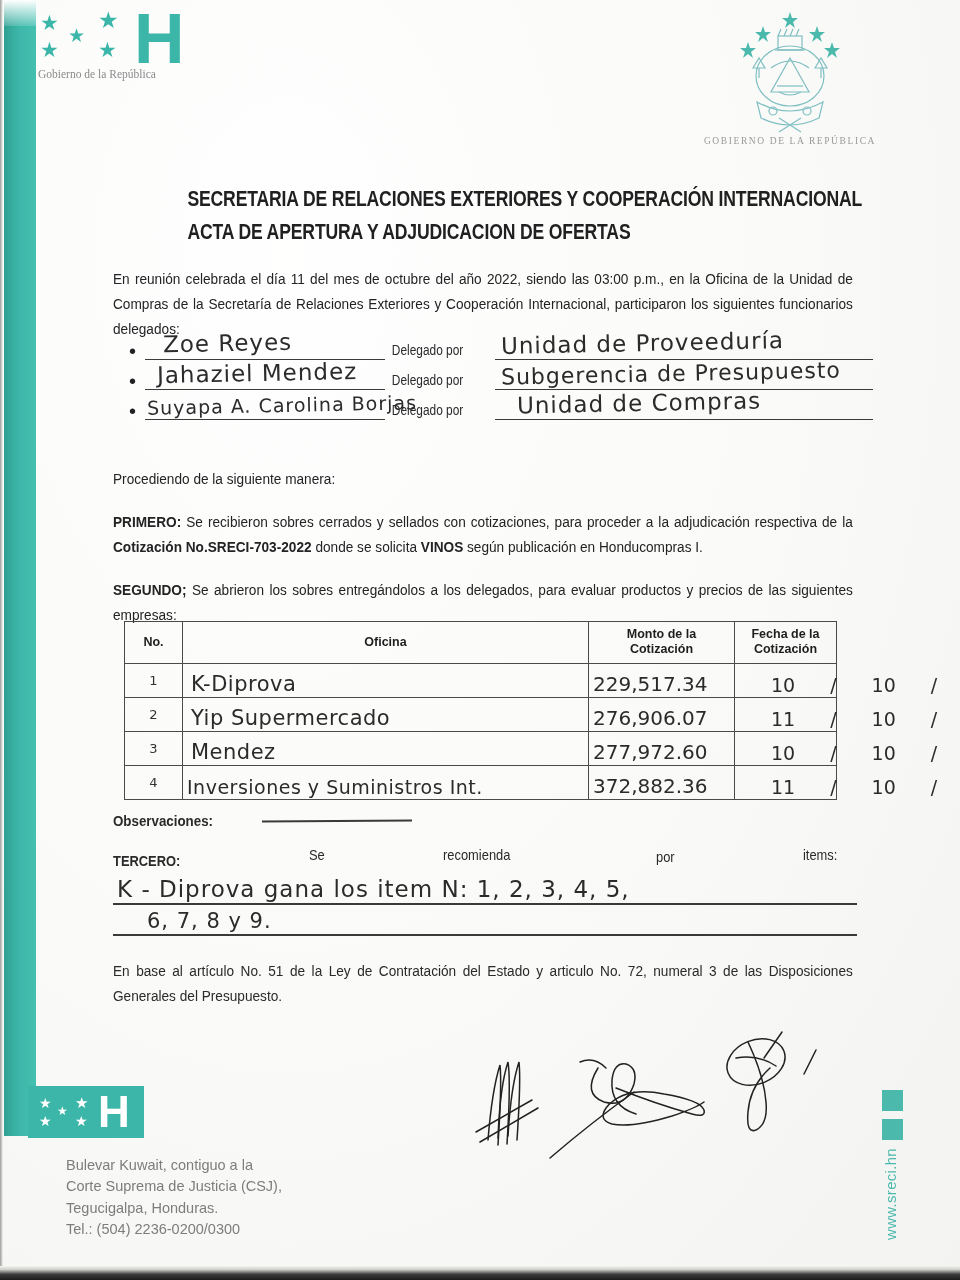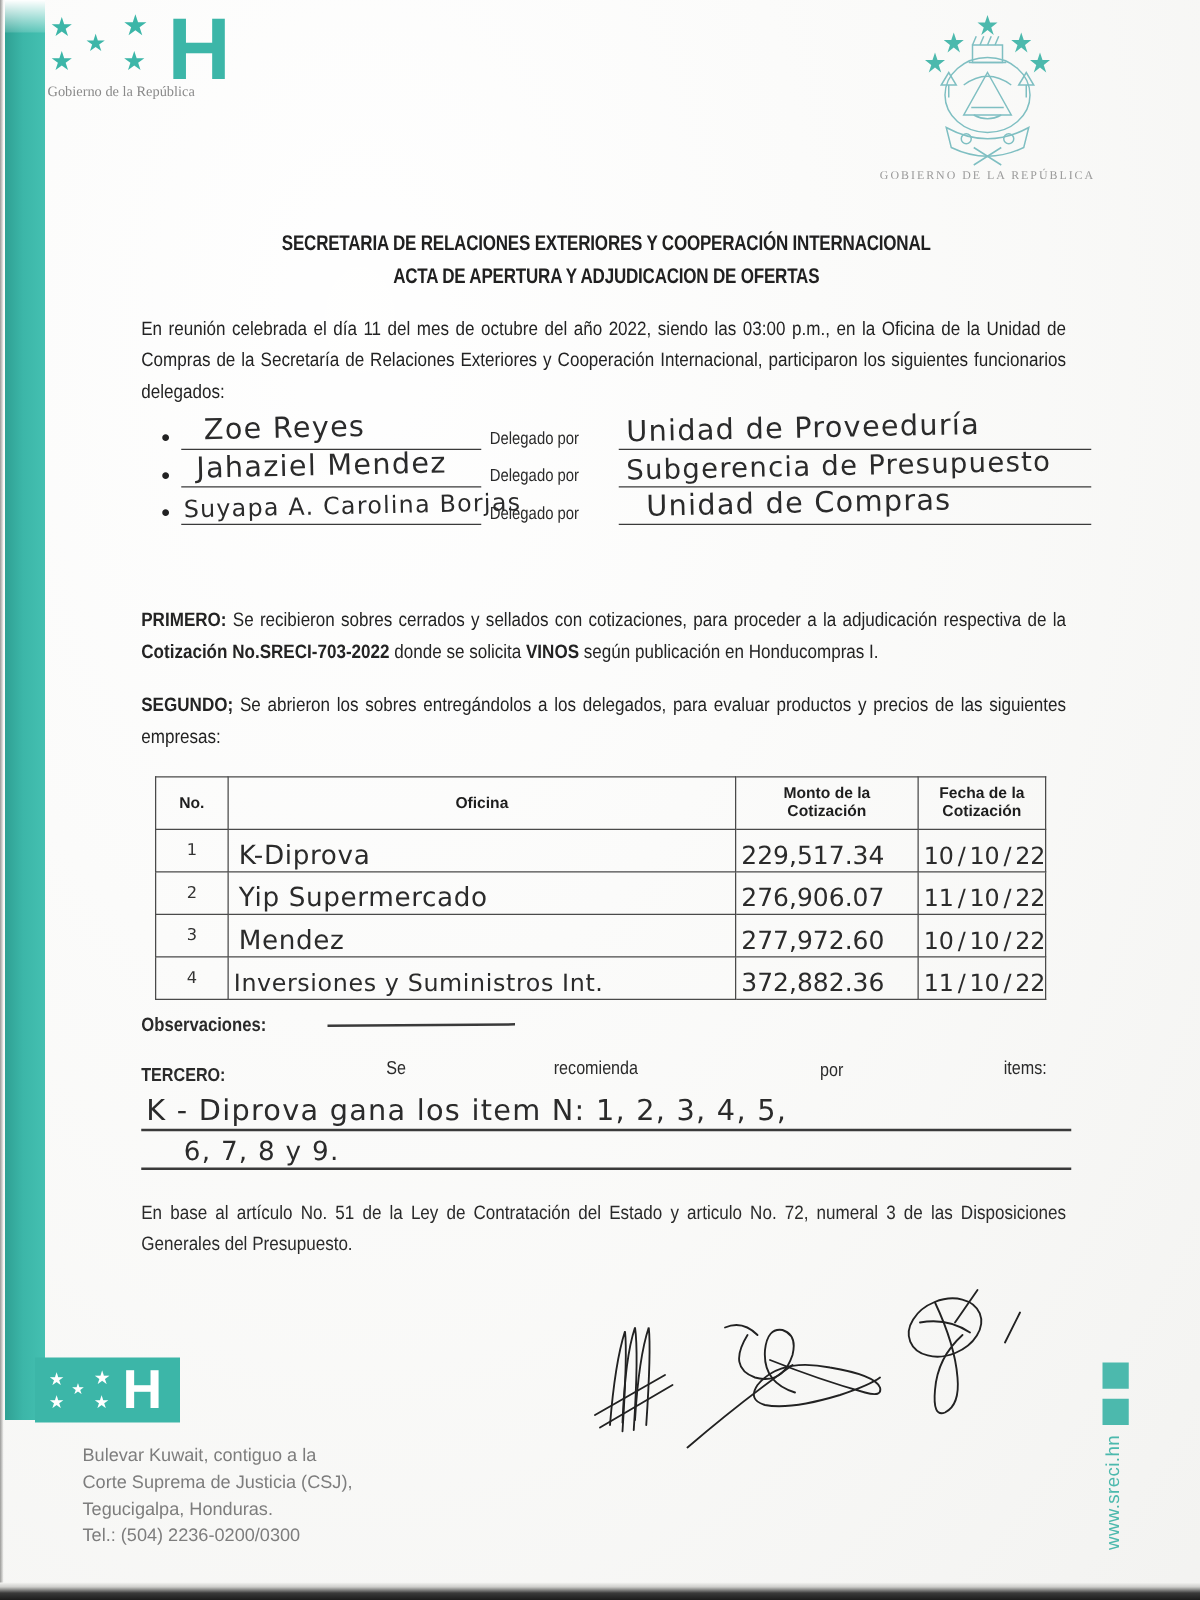"SECRETARIA DE RELACIONES EXTERIORES Y" .doc-title { font-size: 17px -> 22px; text-align: center -> left }
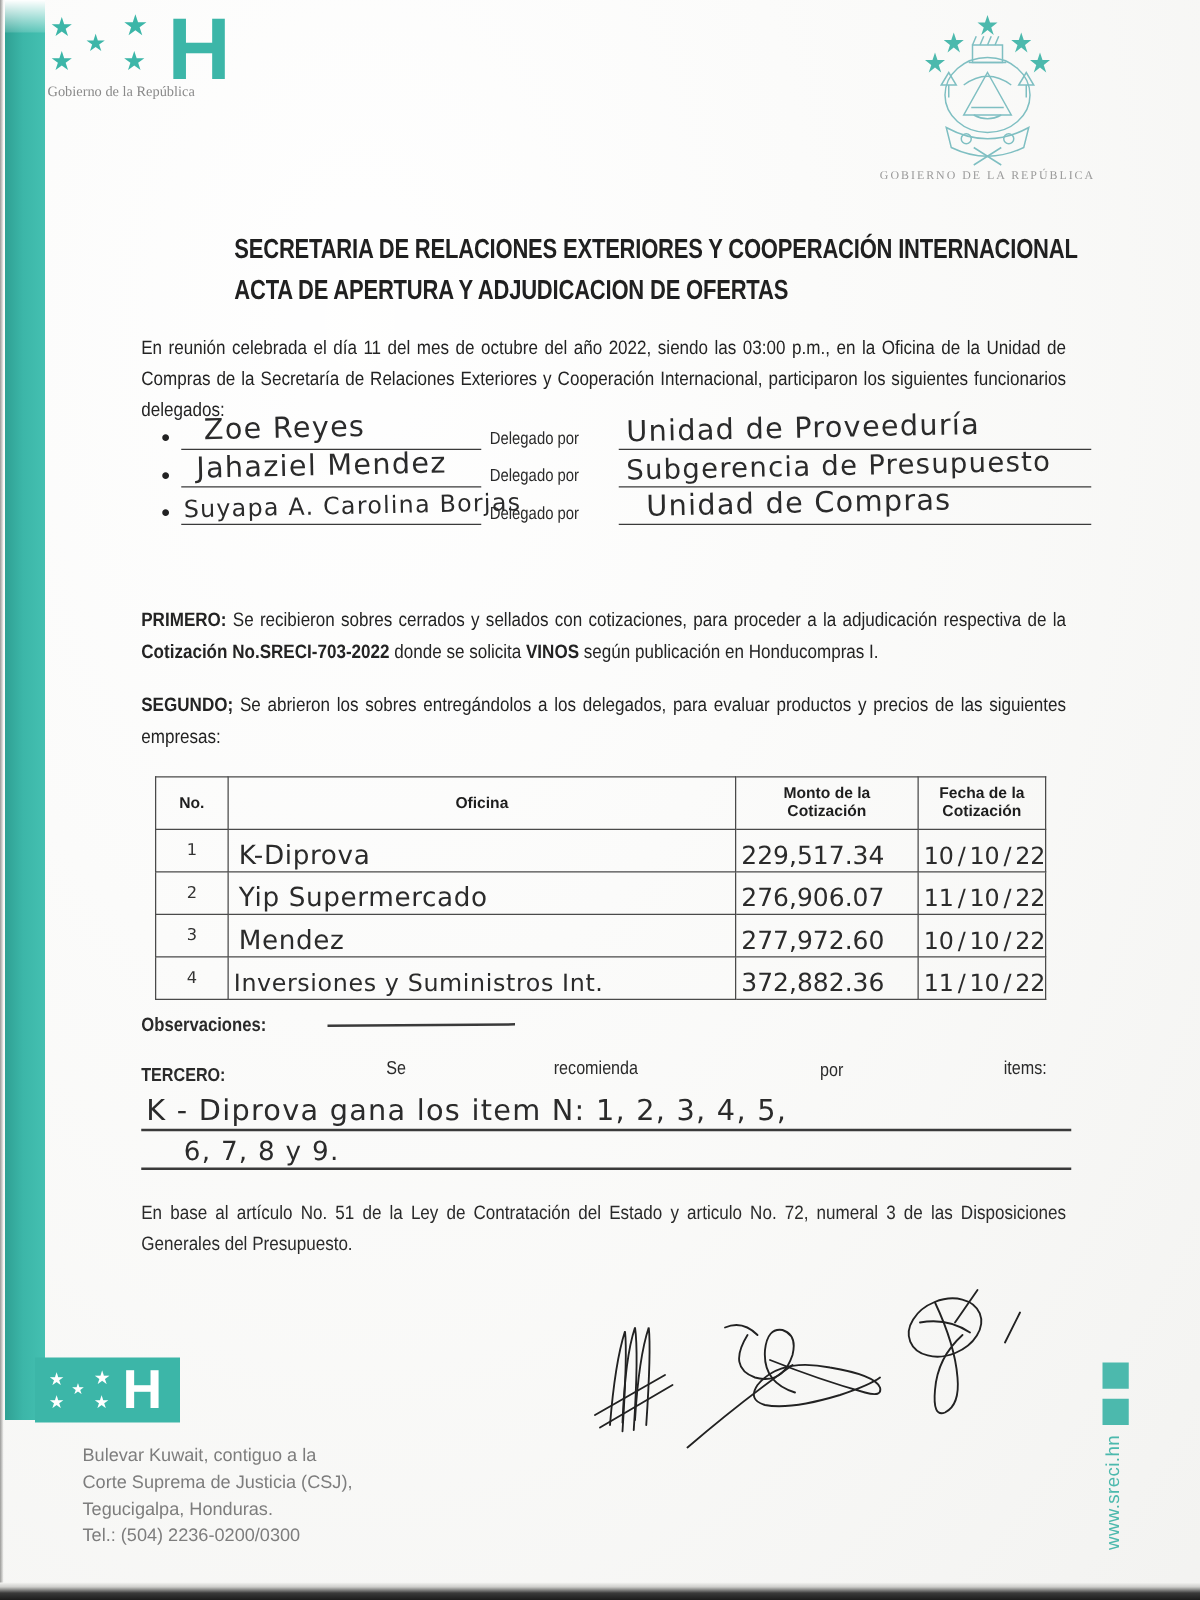"Procediendo de la siguiente manera:" div.para { html: none -> <div> <span>Procediendo de la siguiente manera:</span> </div> }
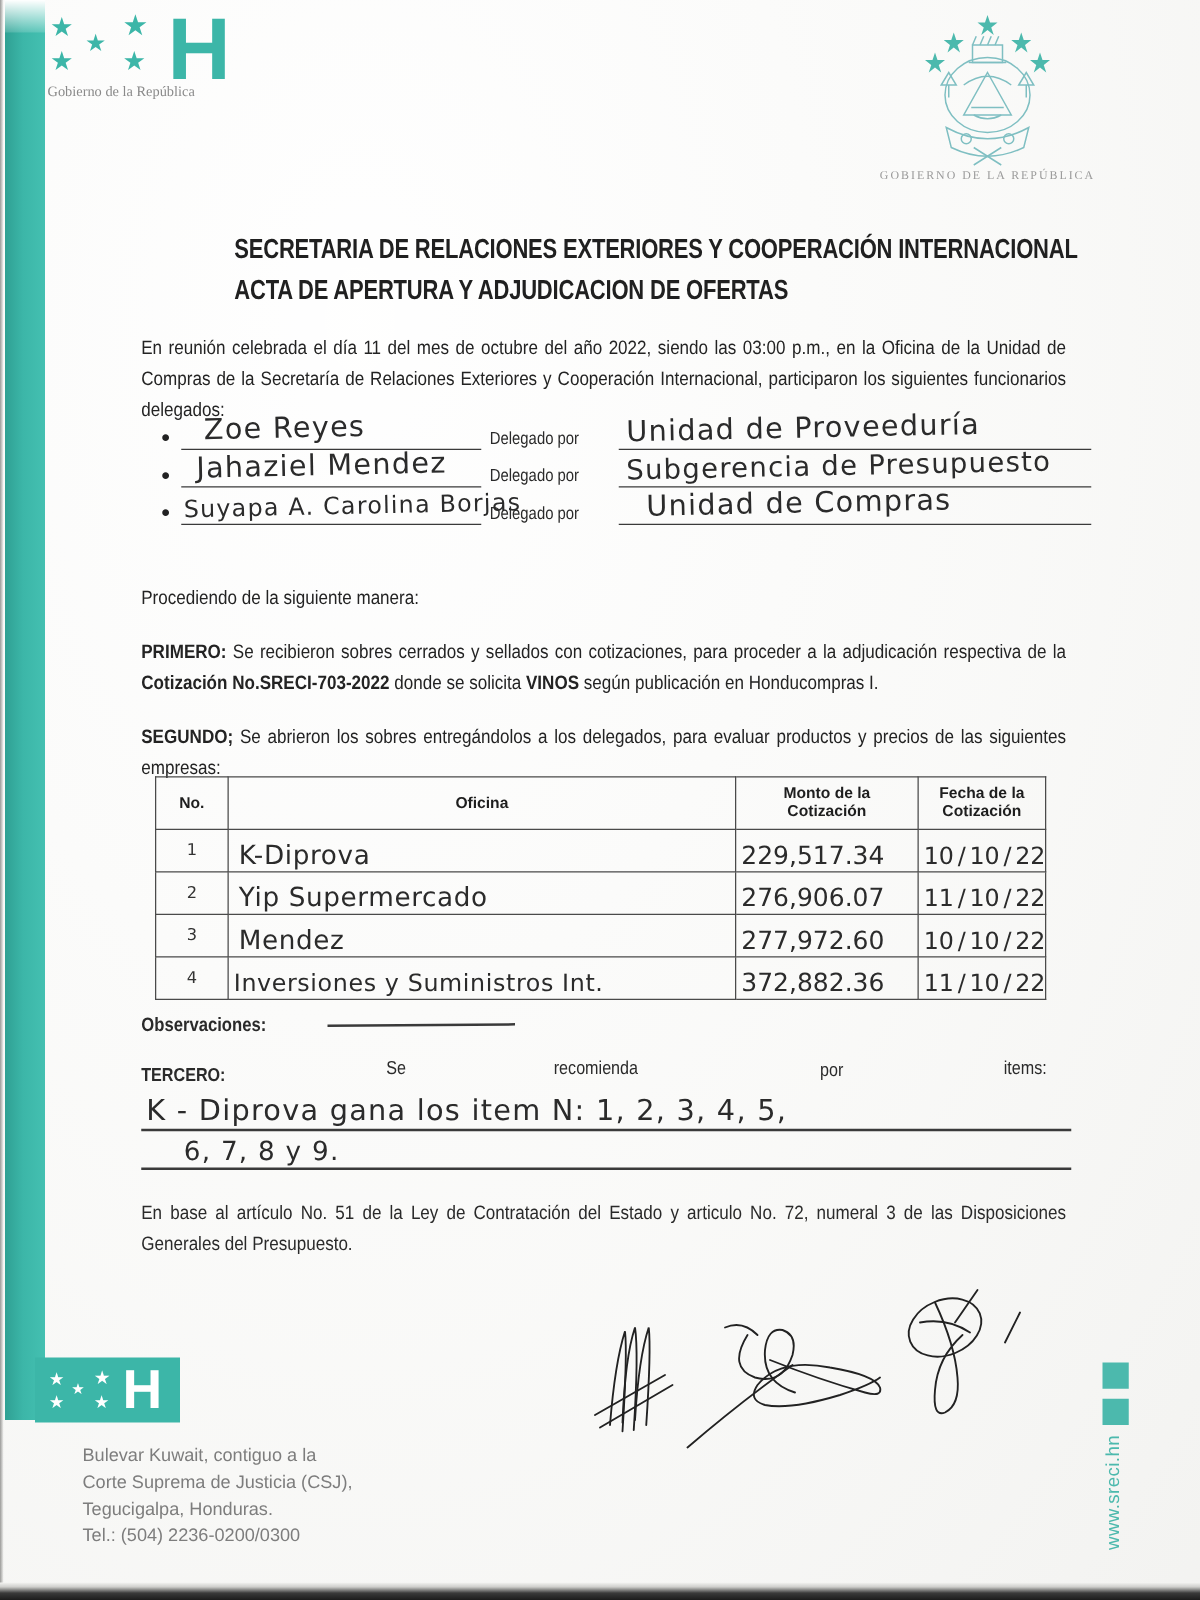"10" .date-cell .dparts span { margin-left: none -> 32px }
